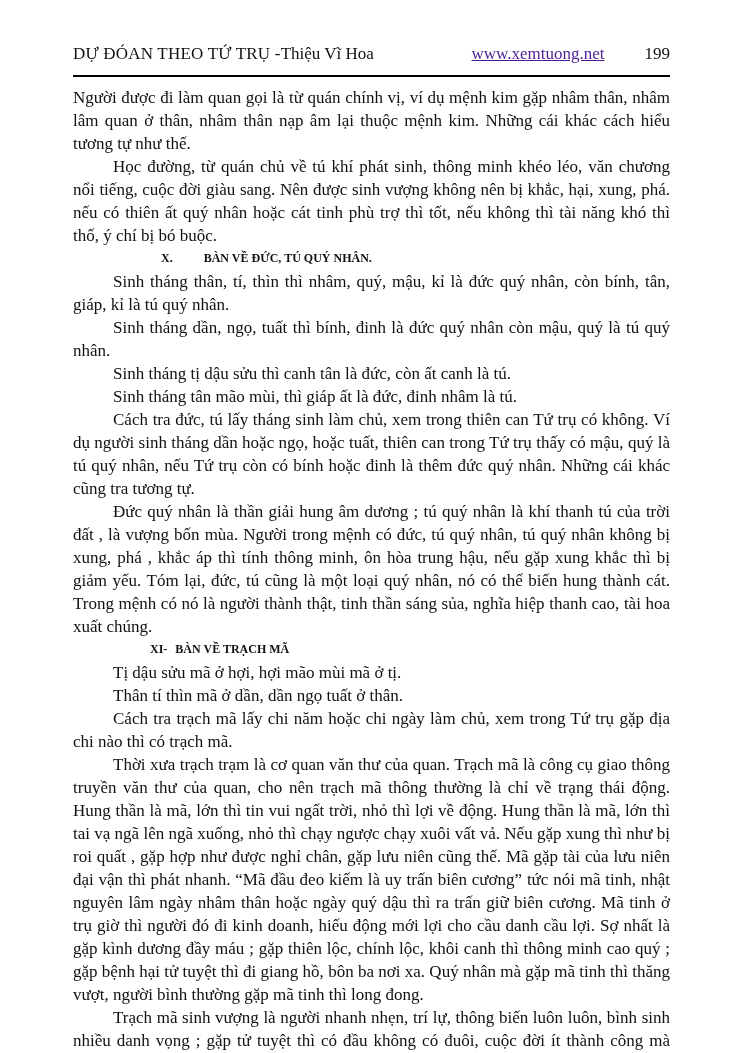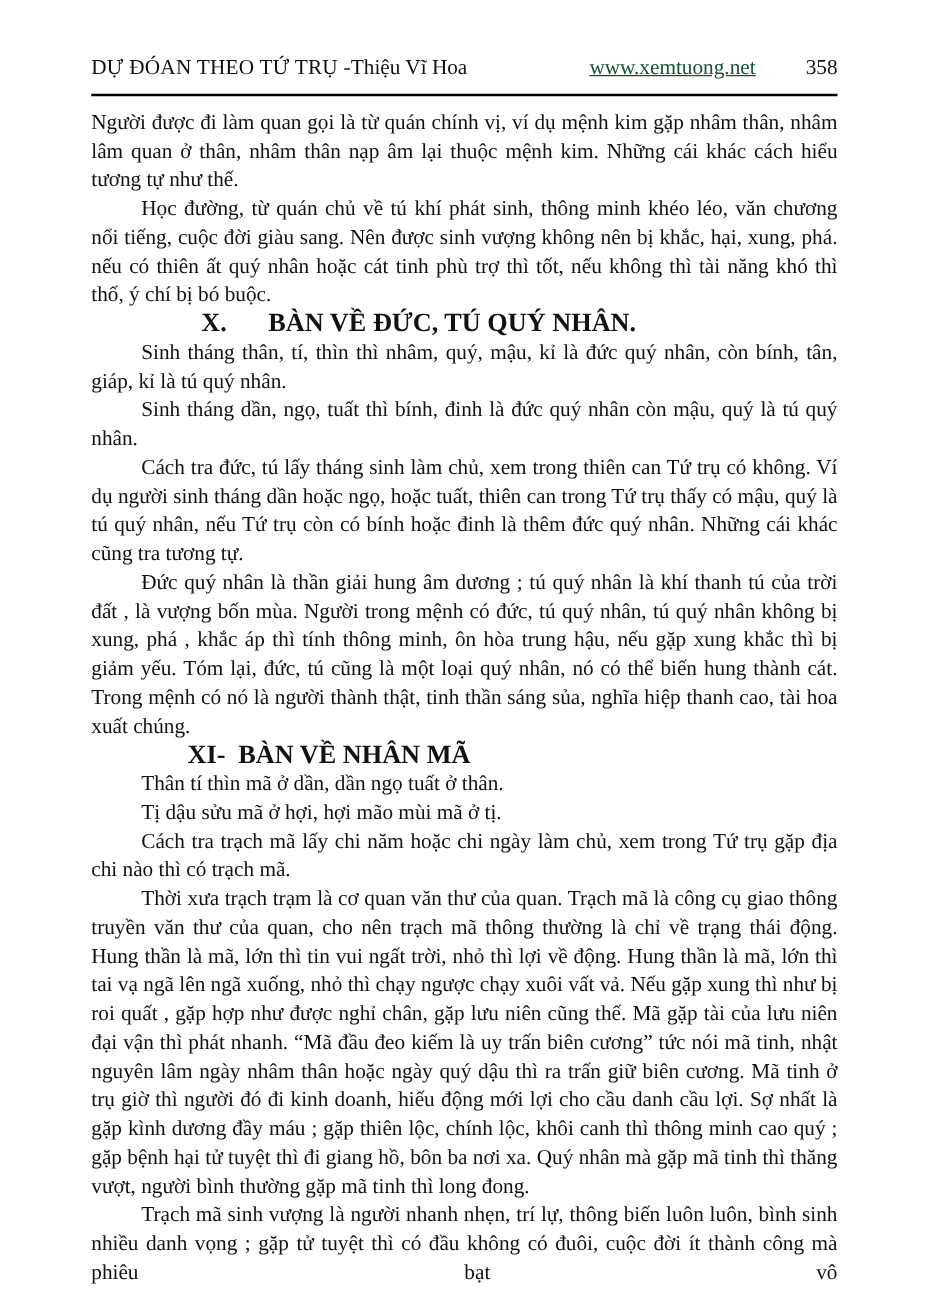"www.xemtuong.net" .website { color: #14532d -> #4c1d95 }
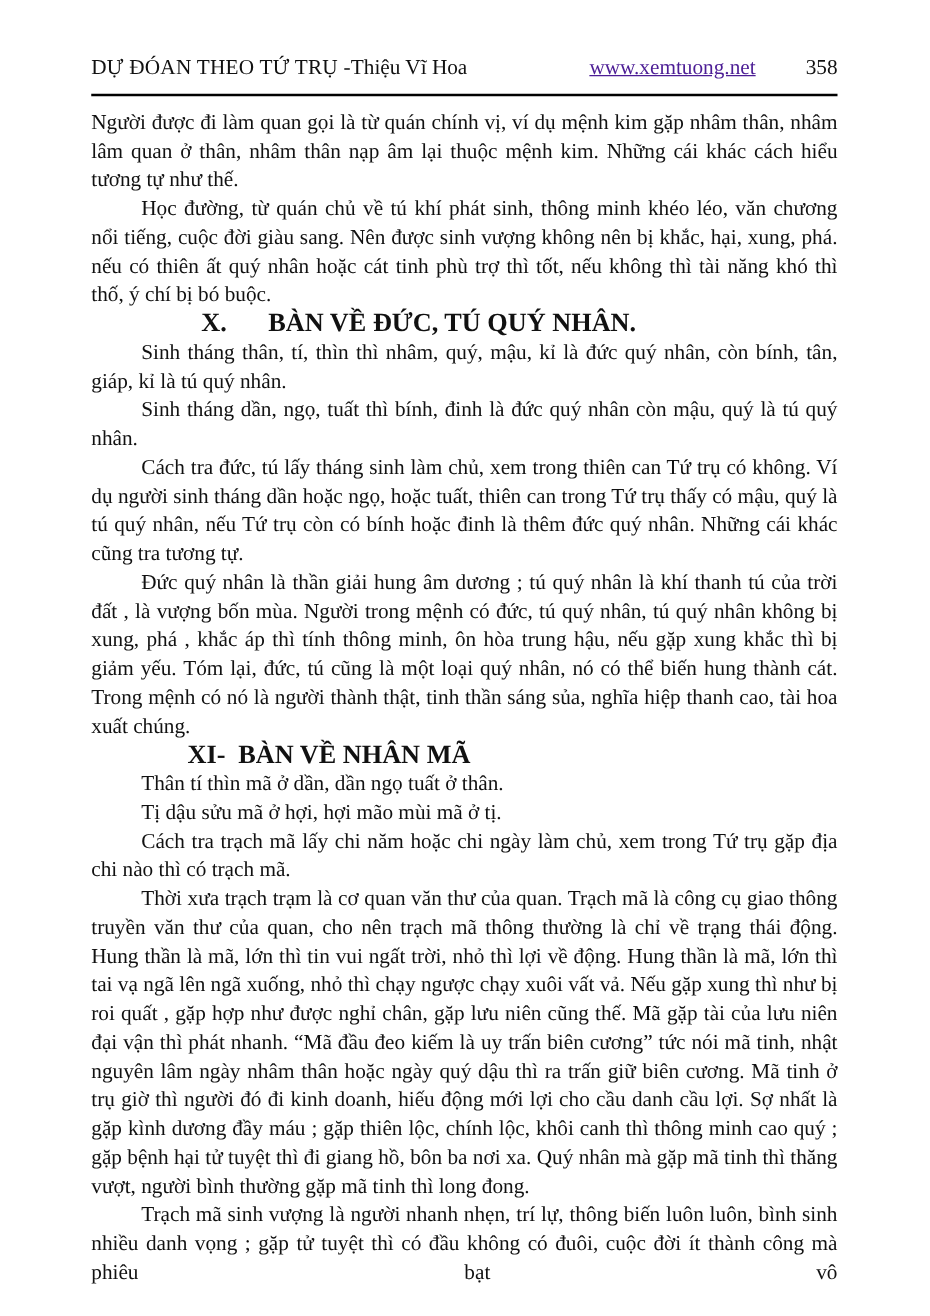"358" span.page-number { text: 358 -> 199 }
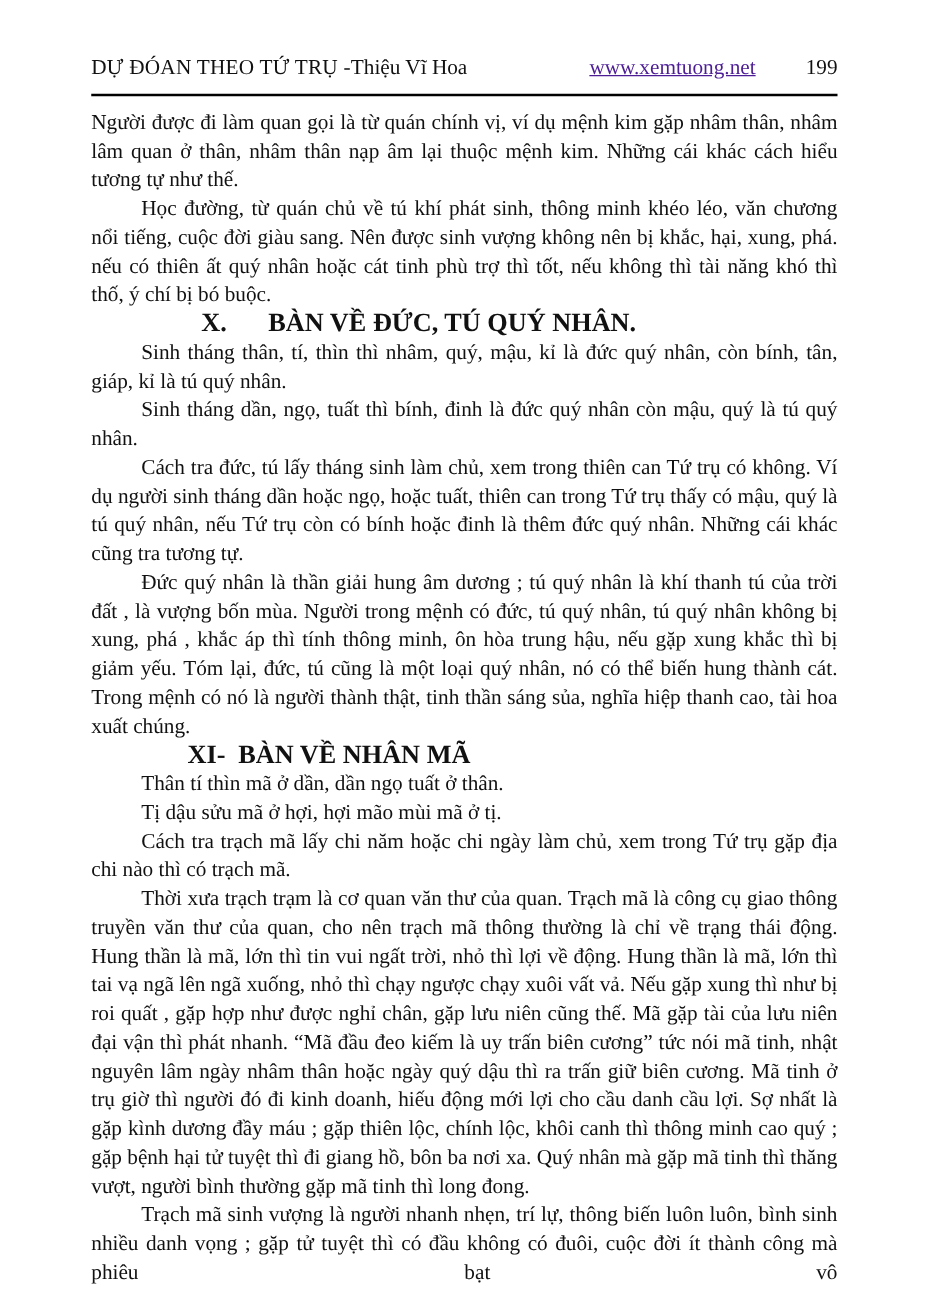"X. BÀN VỀ ĐỨC, TÚ" .section-heading { font-size: 21px -> 12px }
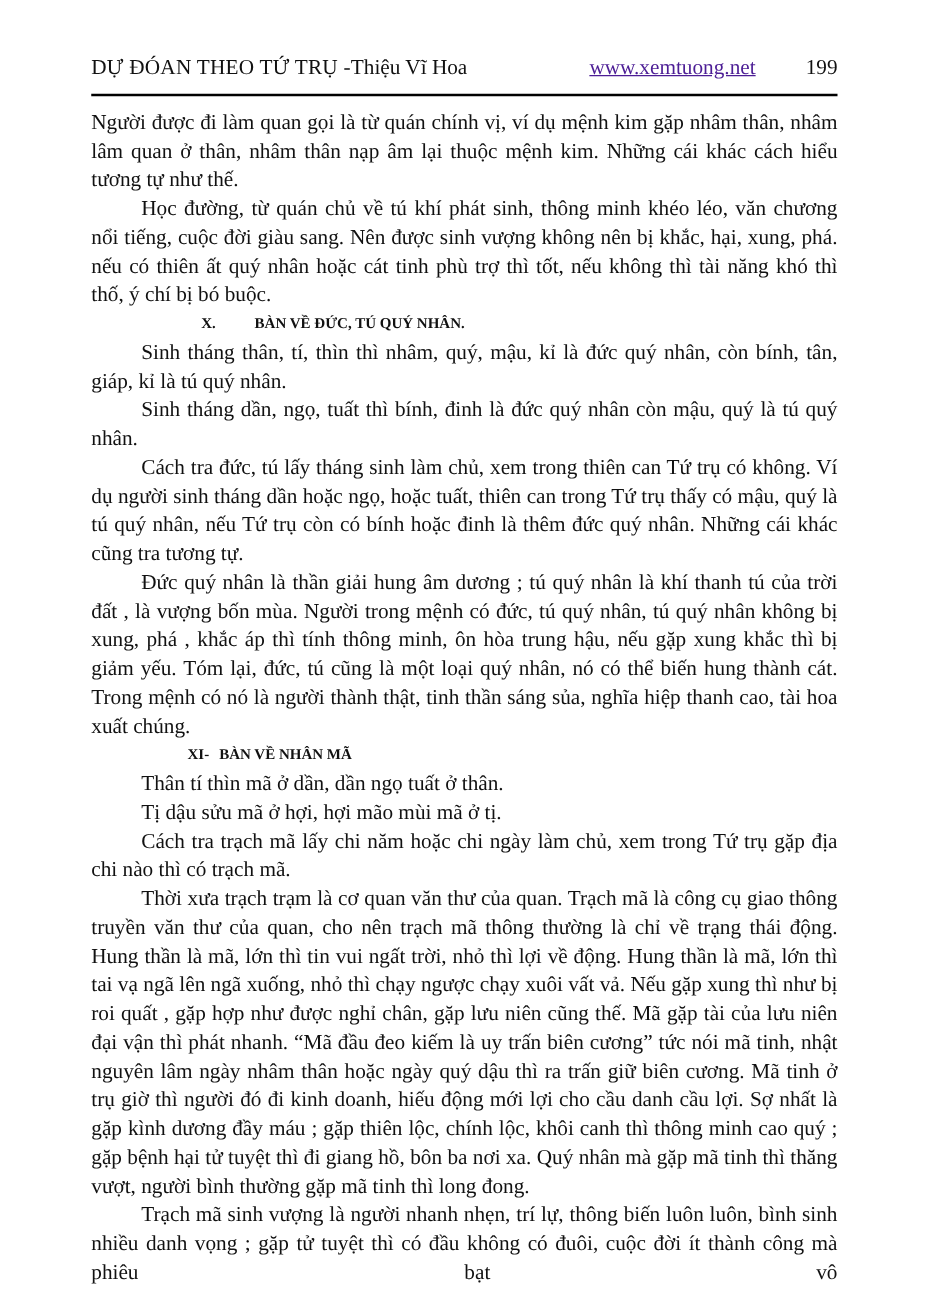"Sinh tháng tị dậu sửu" p { html: none -> <p>Sinh tháng tị dậu sửu thì canh tân là đức, còn ất canh là tú.</p> }
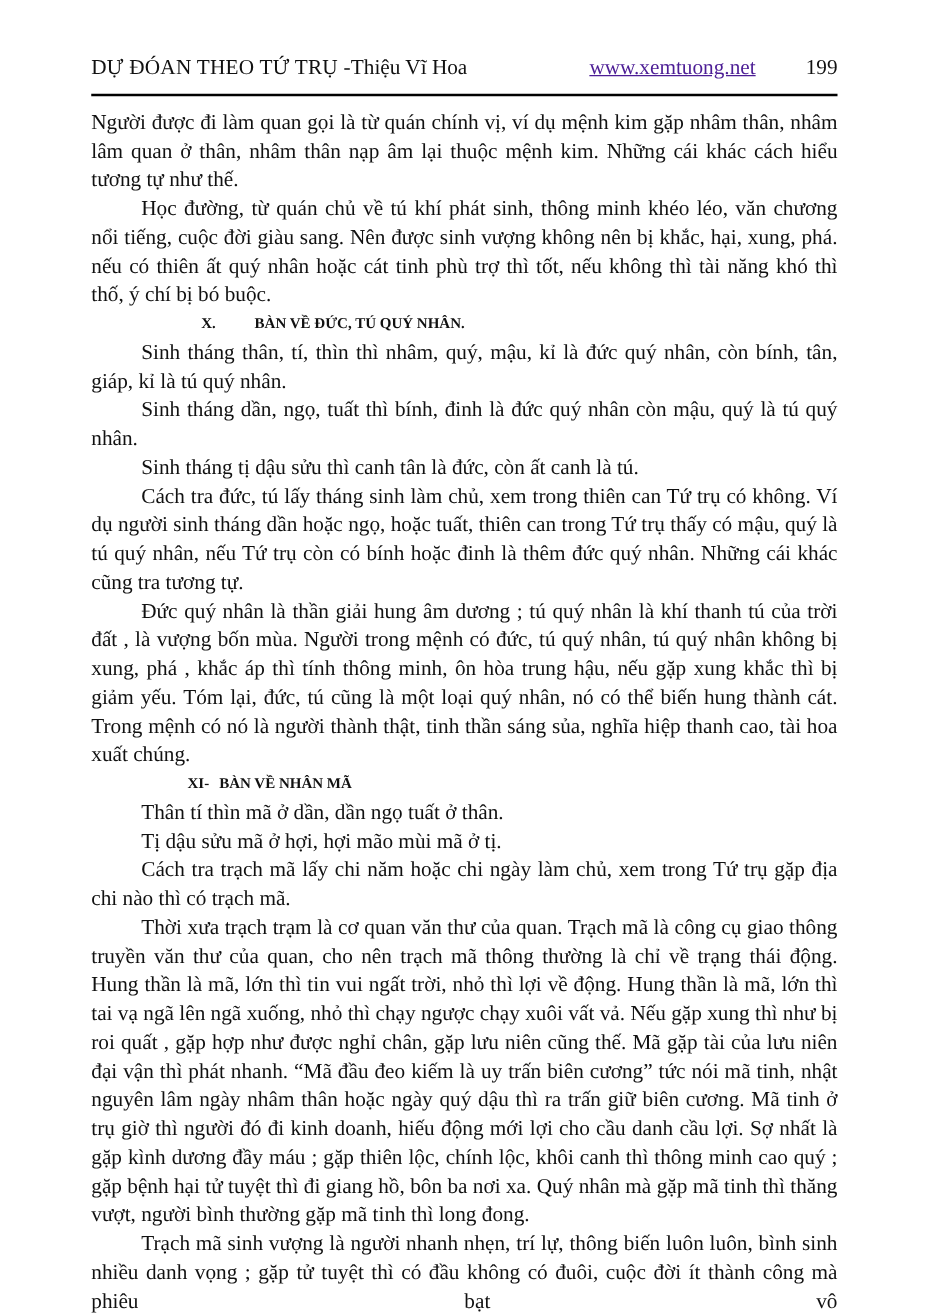"Sinh tháng tân mão mùi," p { html: none -> <p>Sinh tháng tân mão mùi, thì giáp ất là đức, đinh nhâm là tú.</p> }
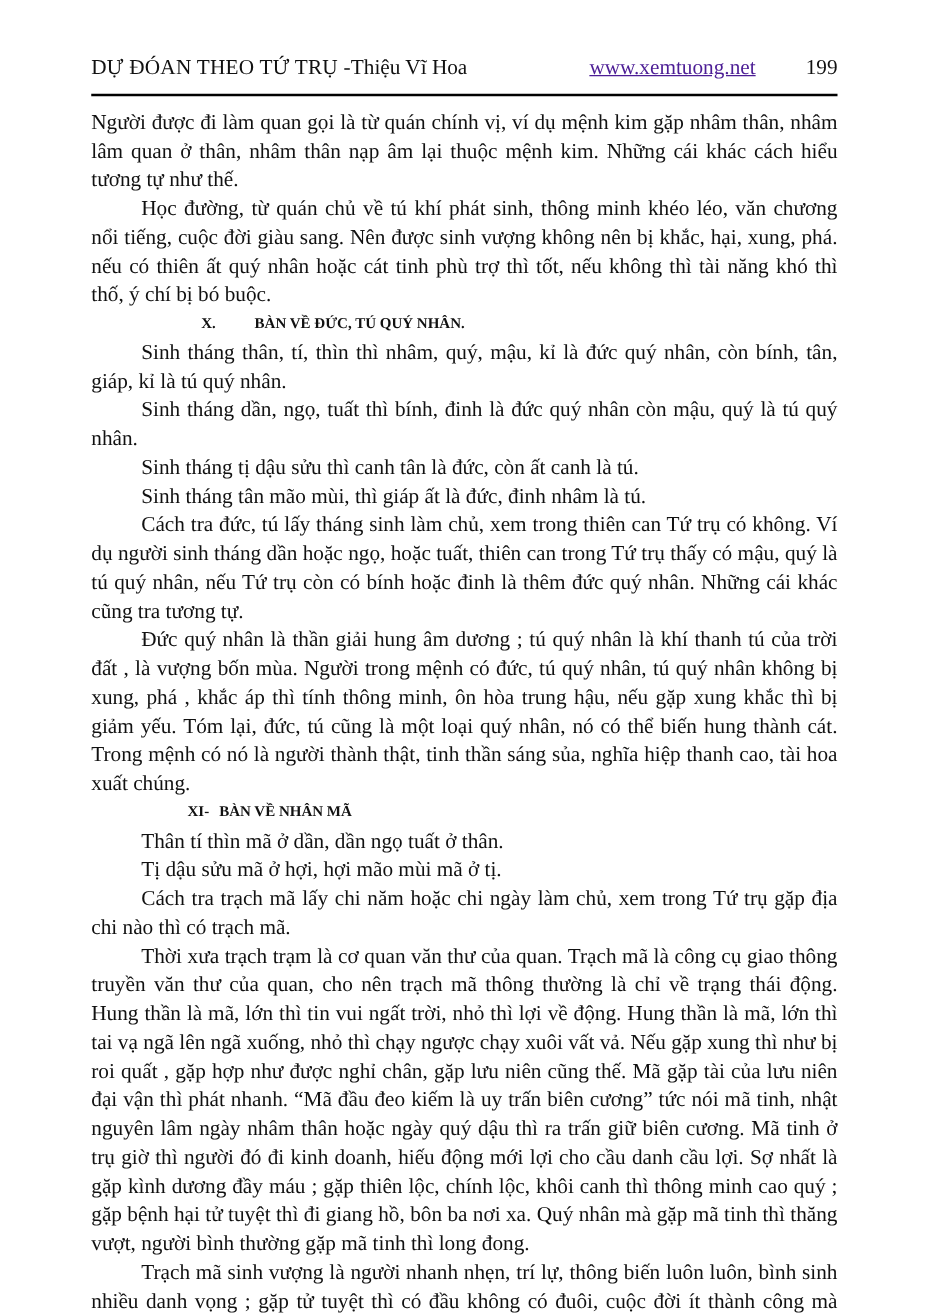"BÀN VỀ NHÂN MÃ" span.heading-title { text: NHÂN -> TRẠCH }
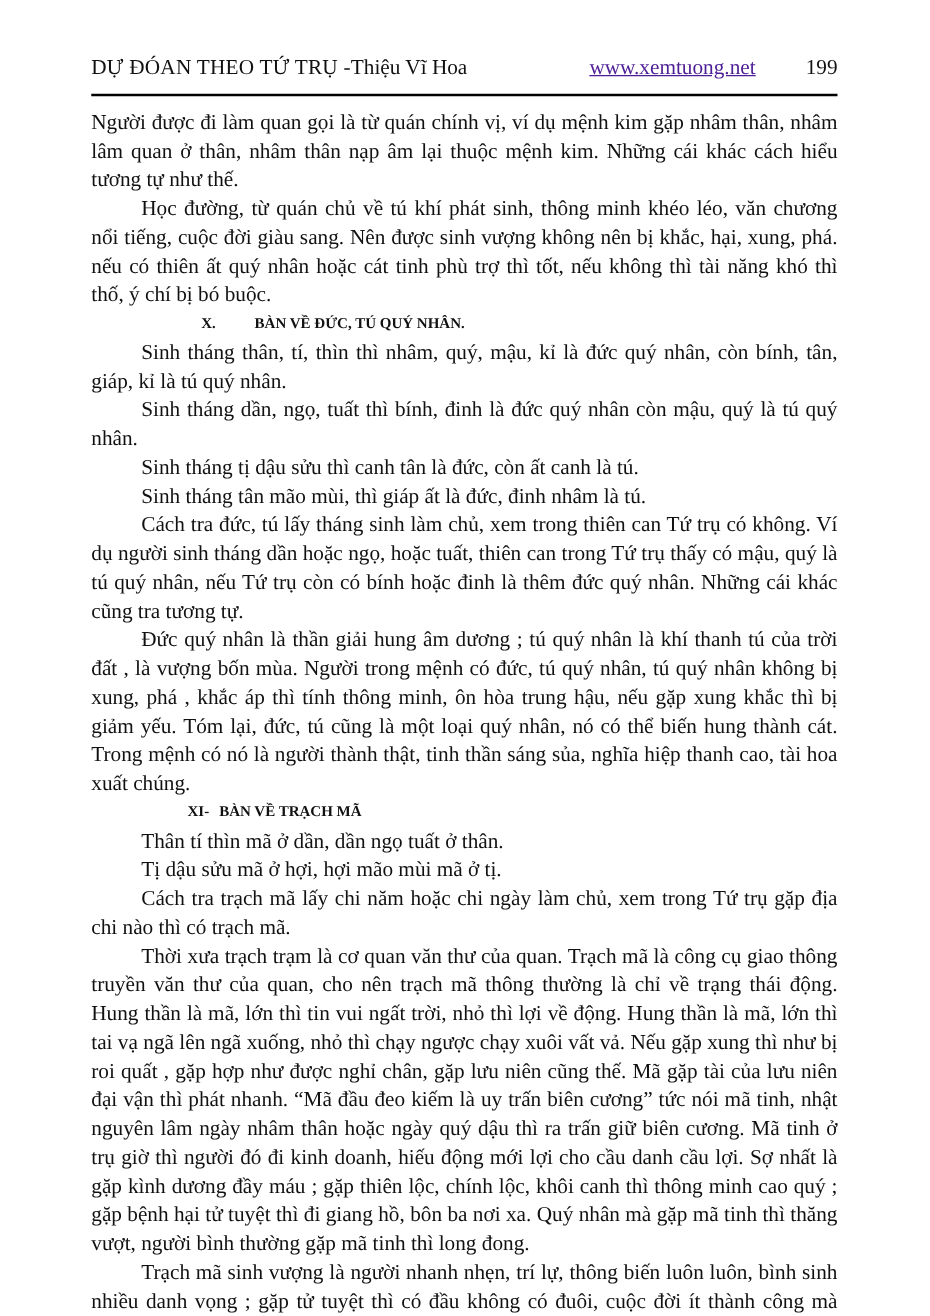"Thân tí thìn mã ở" p { order: before "Tị dậu sửu mã ở" -> after "Tị dậu sửu mã ở" }
